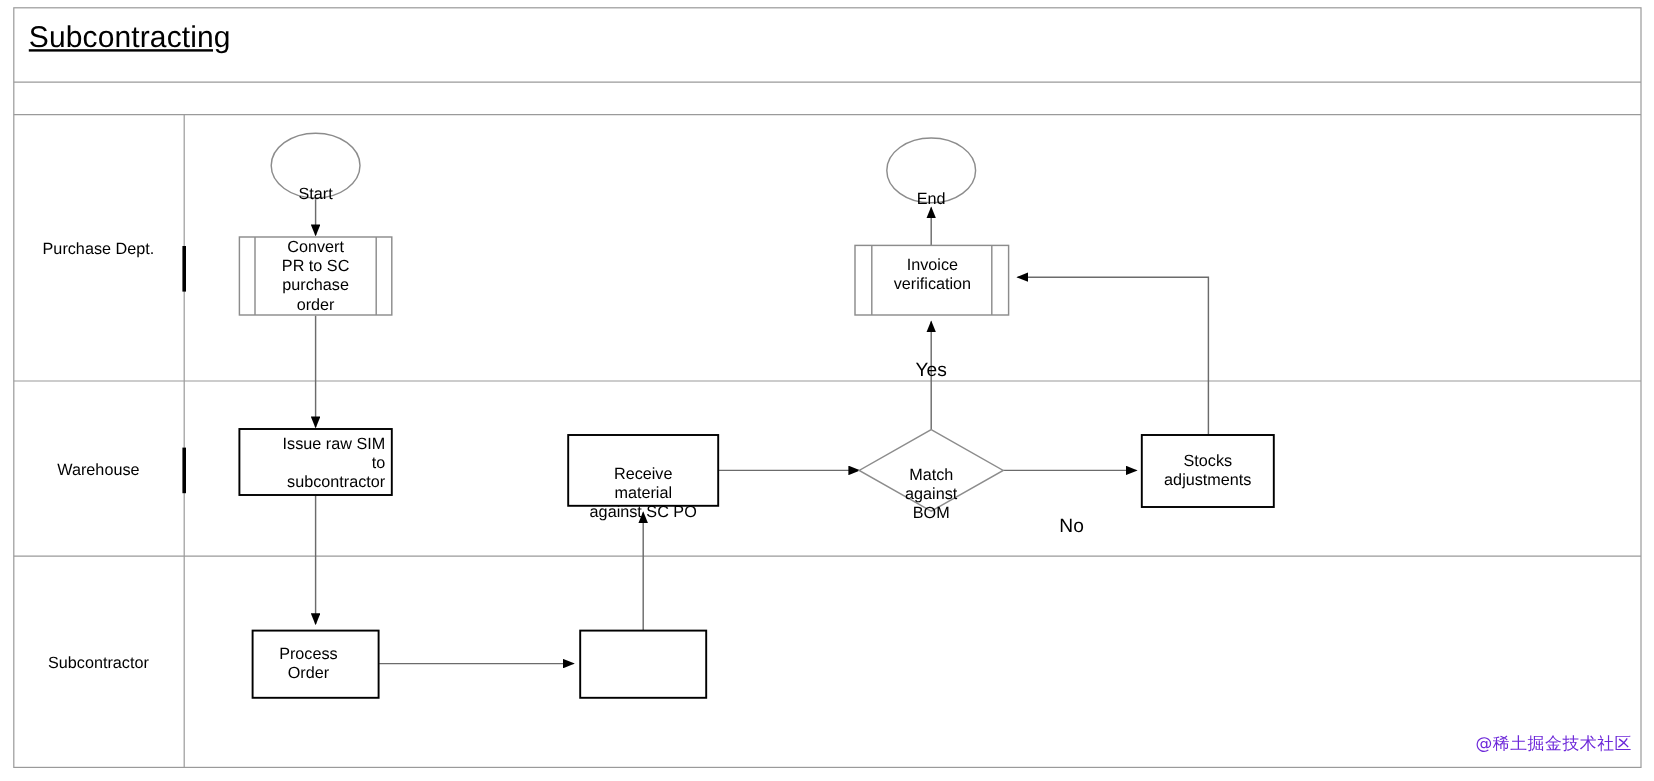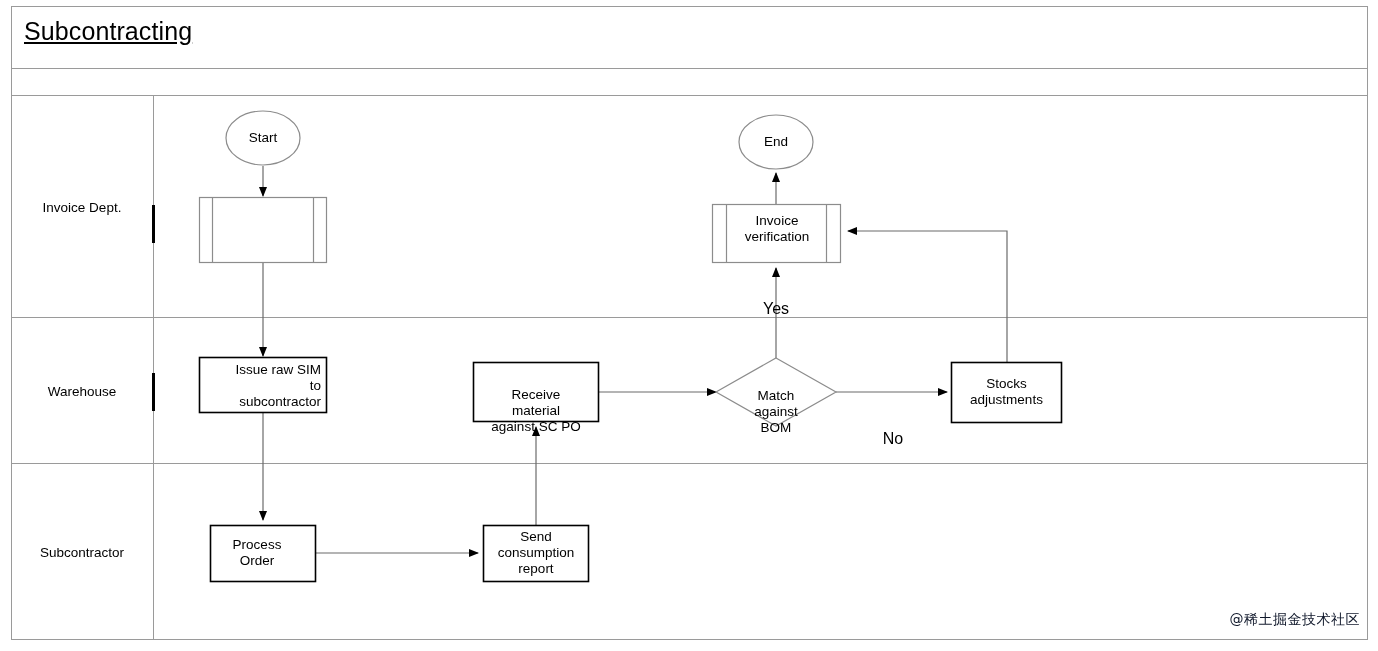"Start" .term-label { margin-top: none -> 24px }
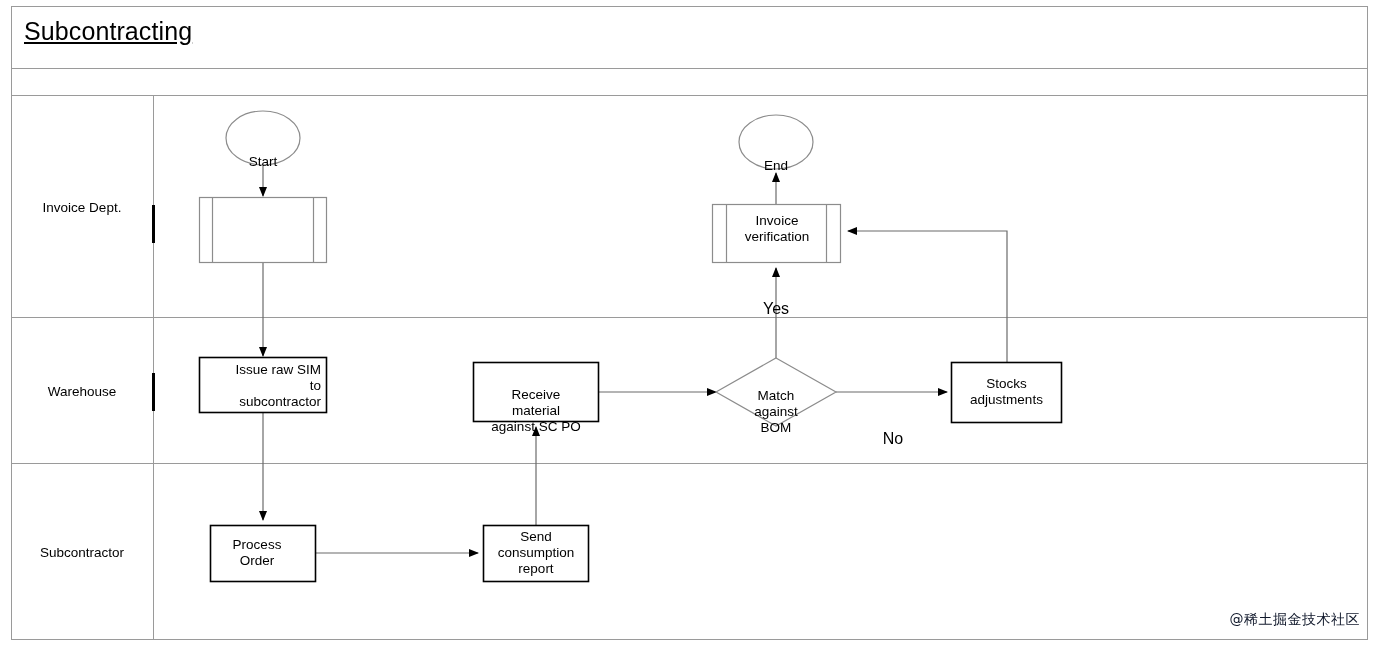"Invoice Dept." div.lbl { text: Invoice -> Purchase }
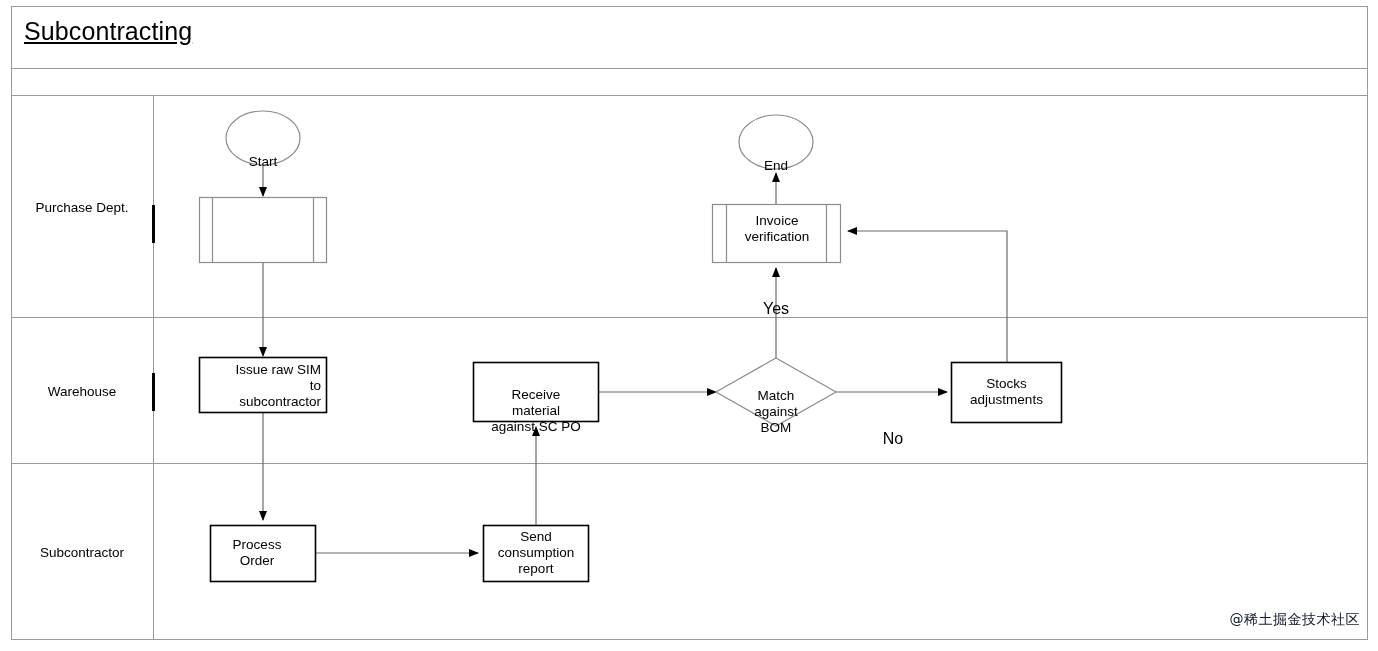"Convert" div.lbl { html: none -> <div>Convert PR to SC purchase order</div> }
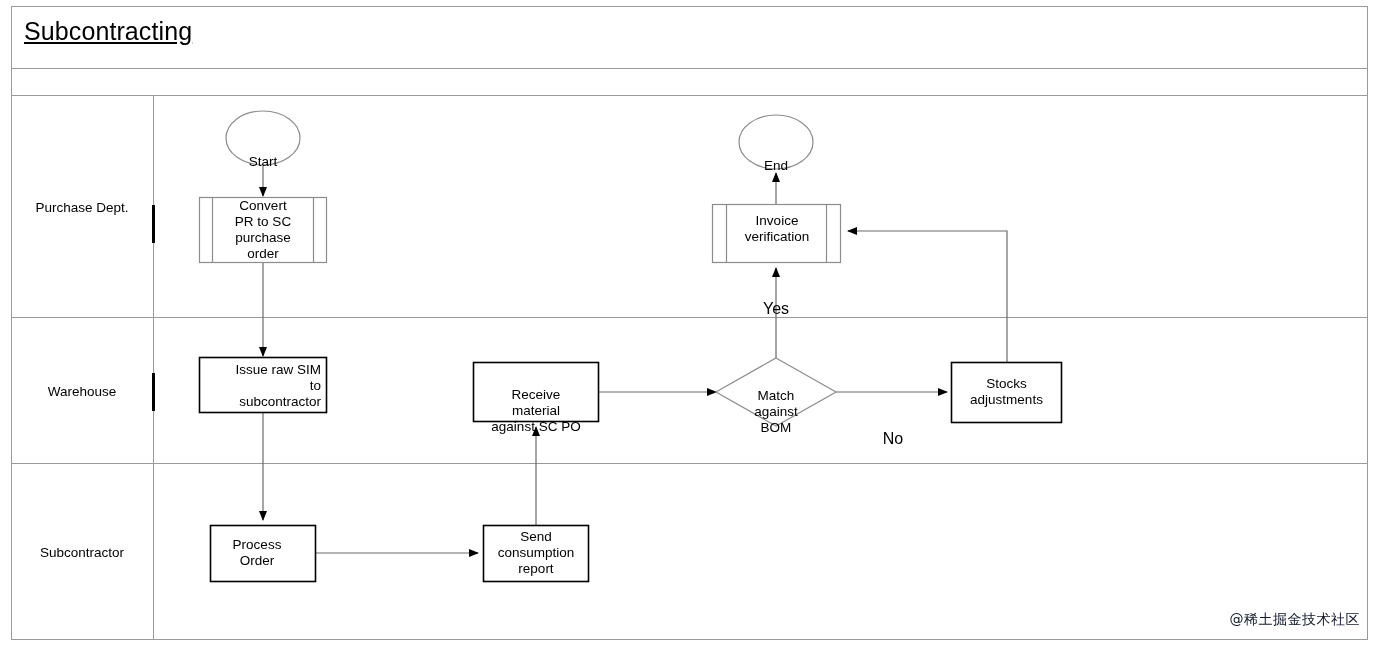"Send" div.lbl { html: <div>Send consumption report</div> -> none }
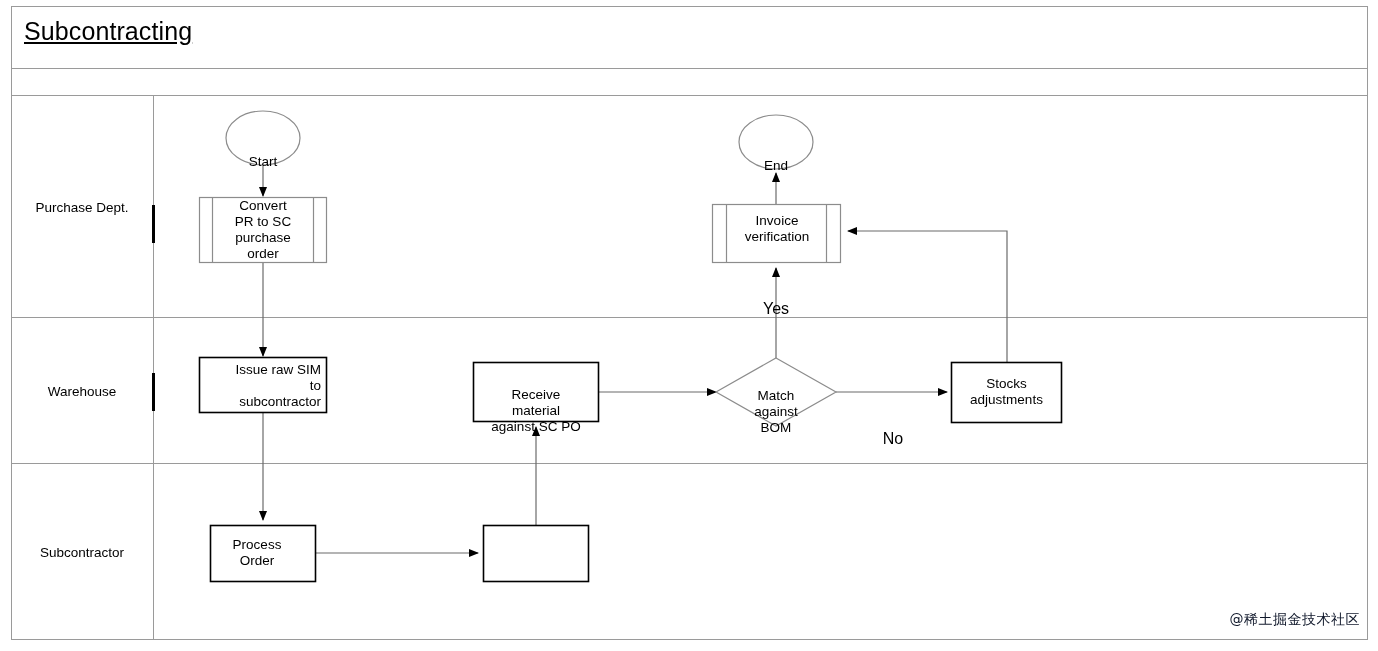"@稀土掘金技术社区" #watermark { color: #0f172a -> #6d28d9 }
